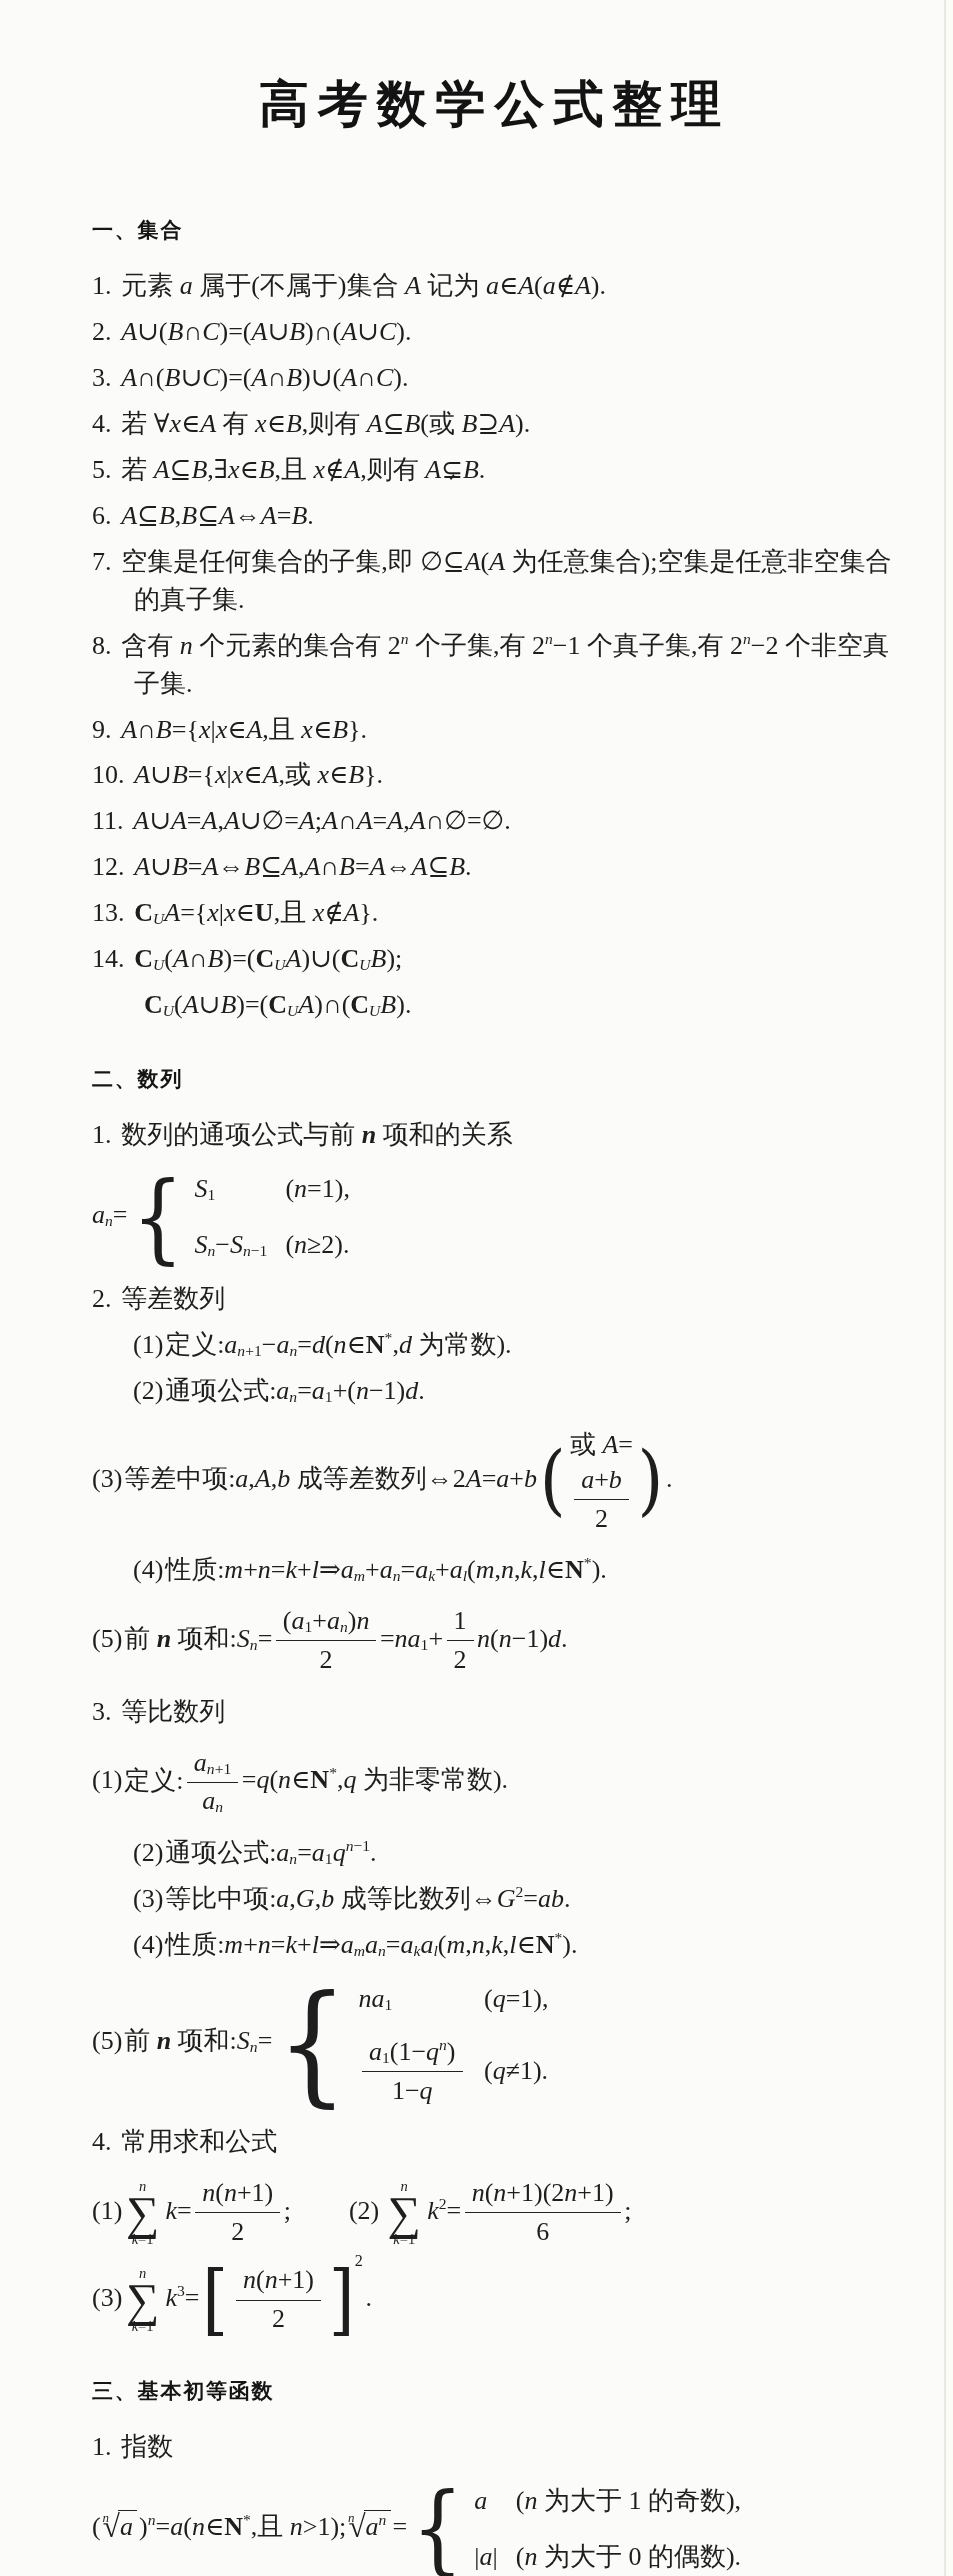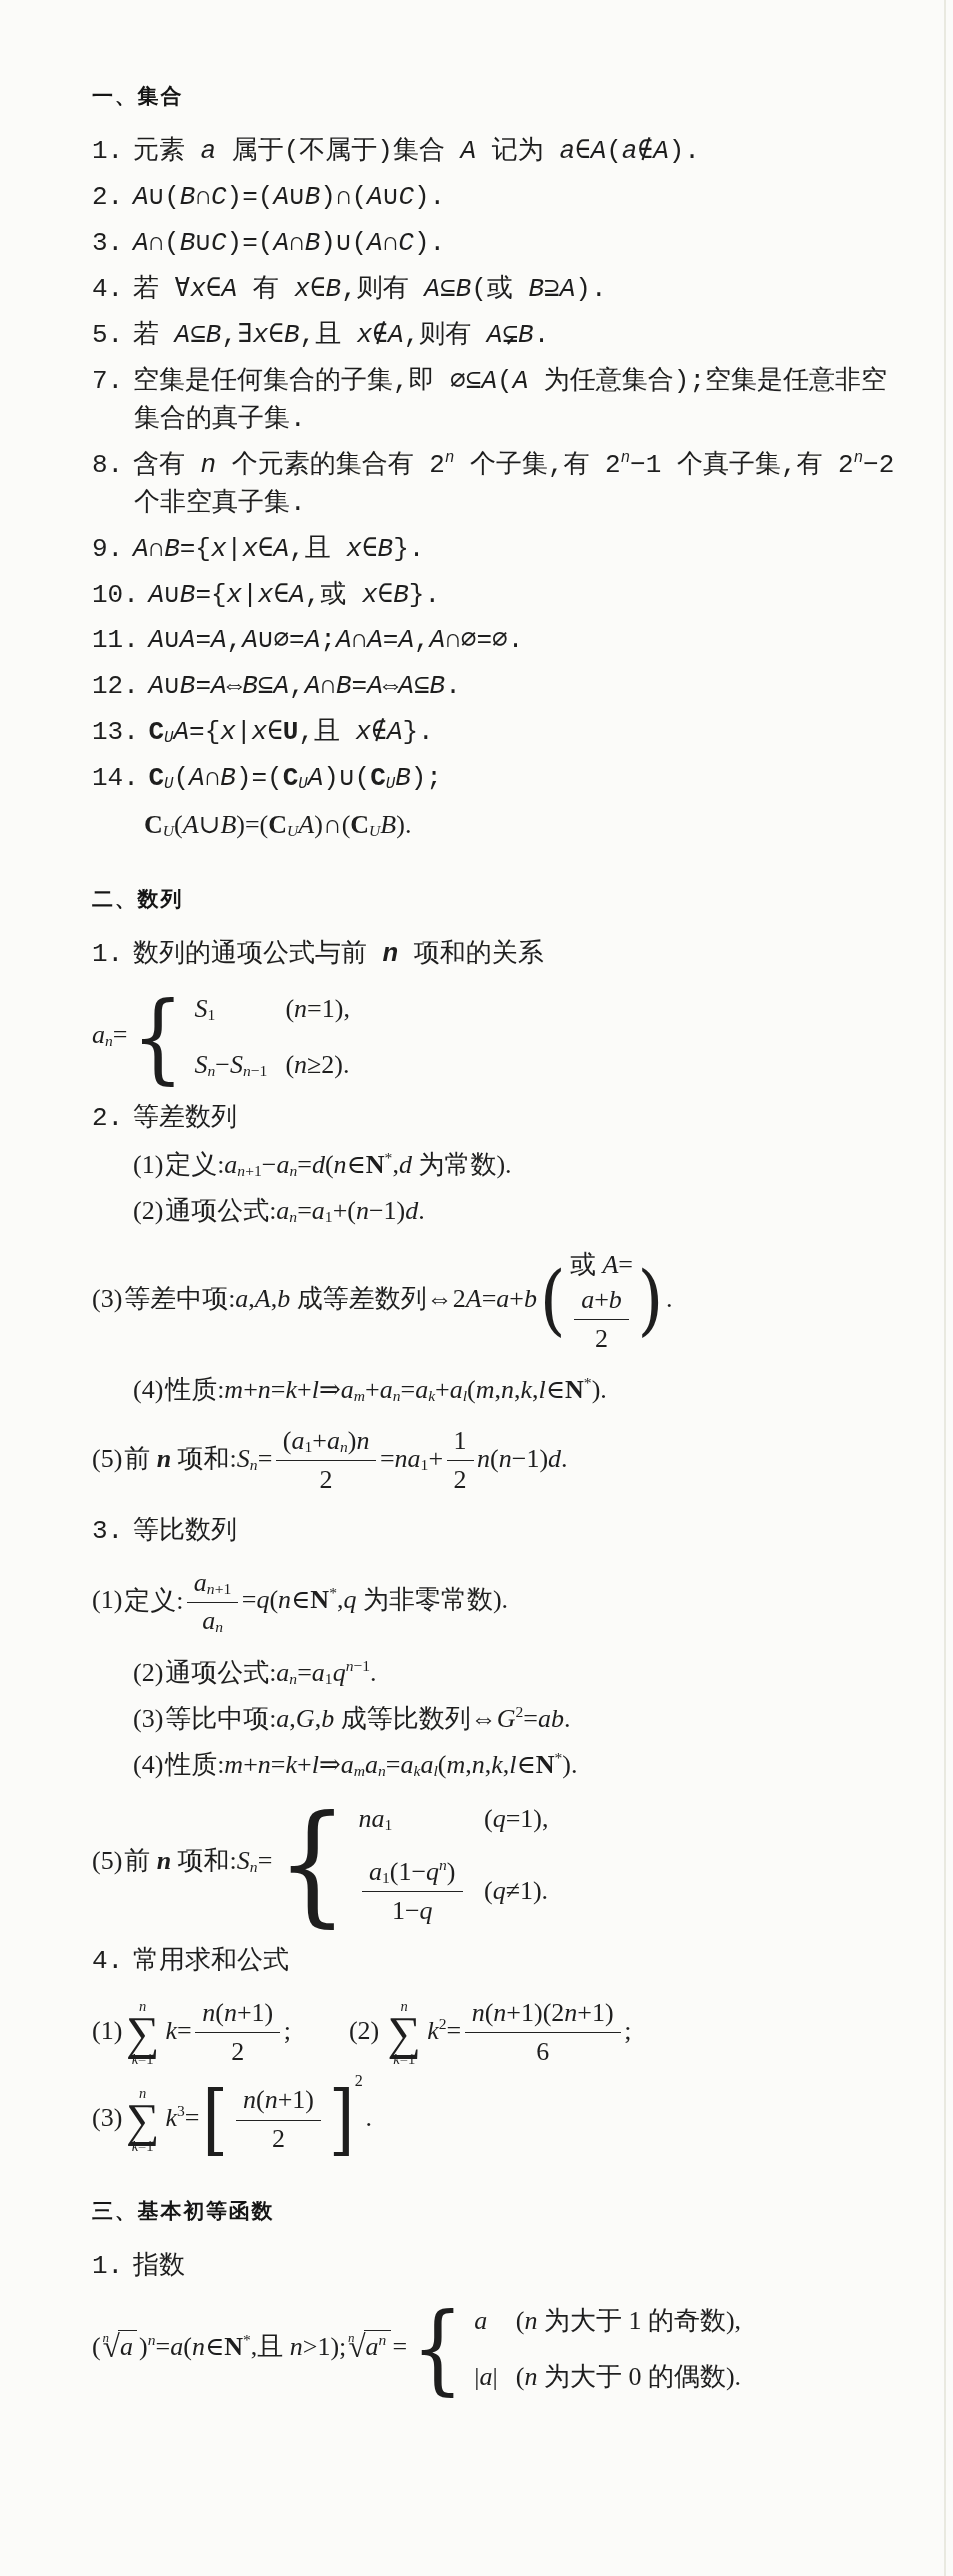"高考数学公式整理" h1.title { html: none -> <h1>高考数学公式整理</h1> }
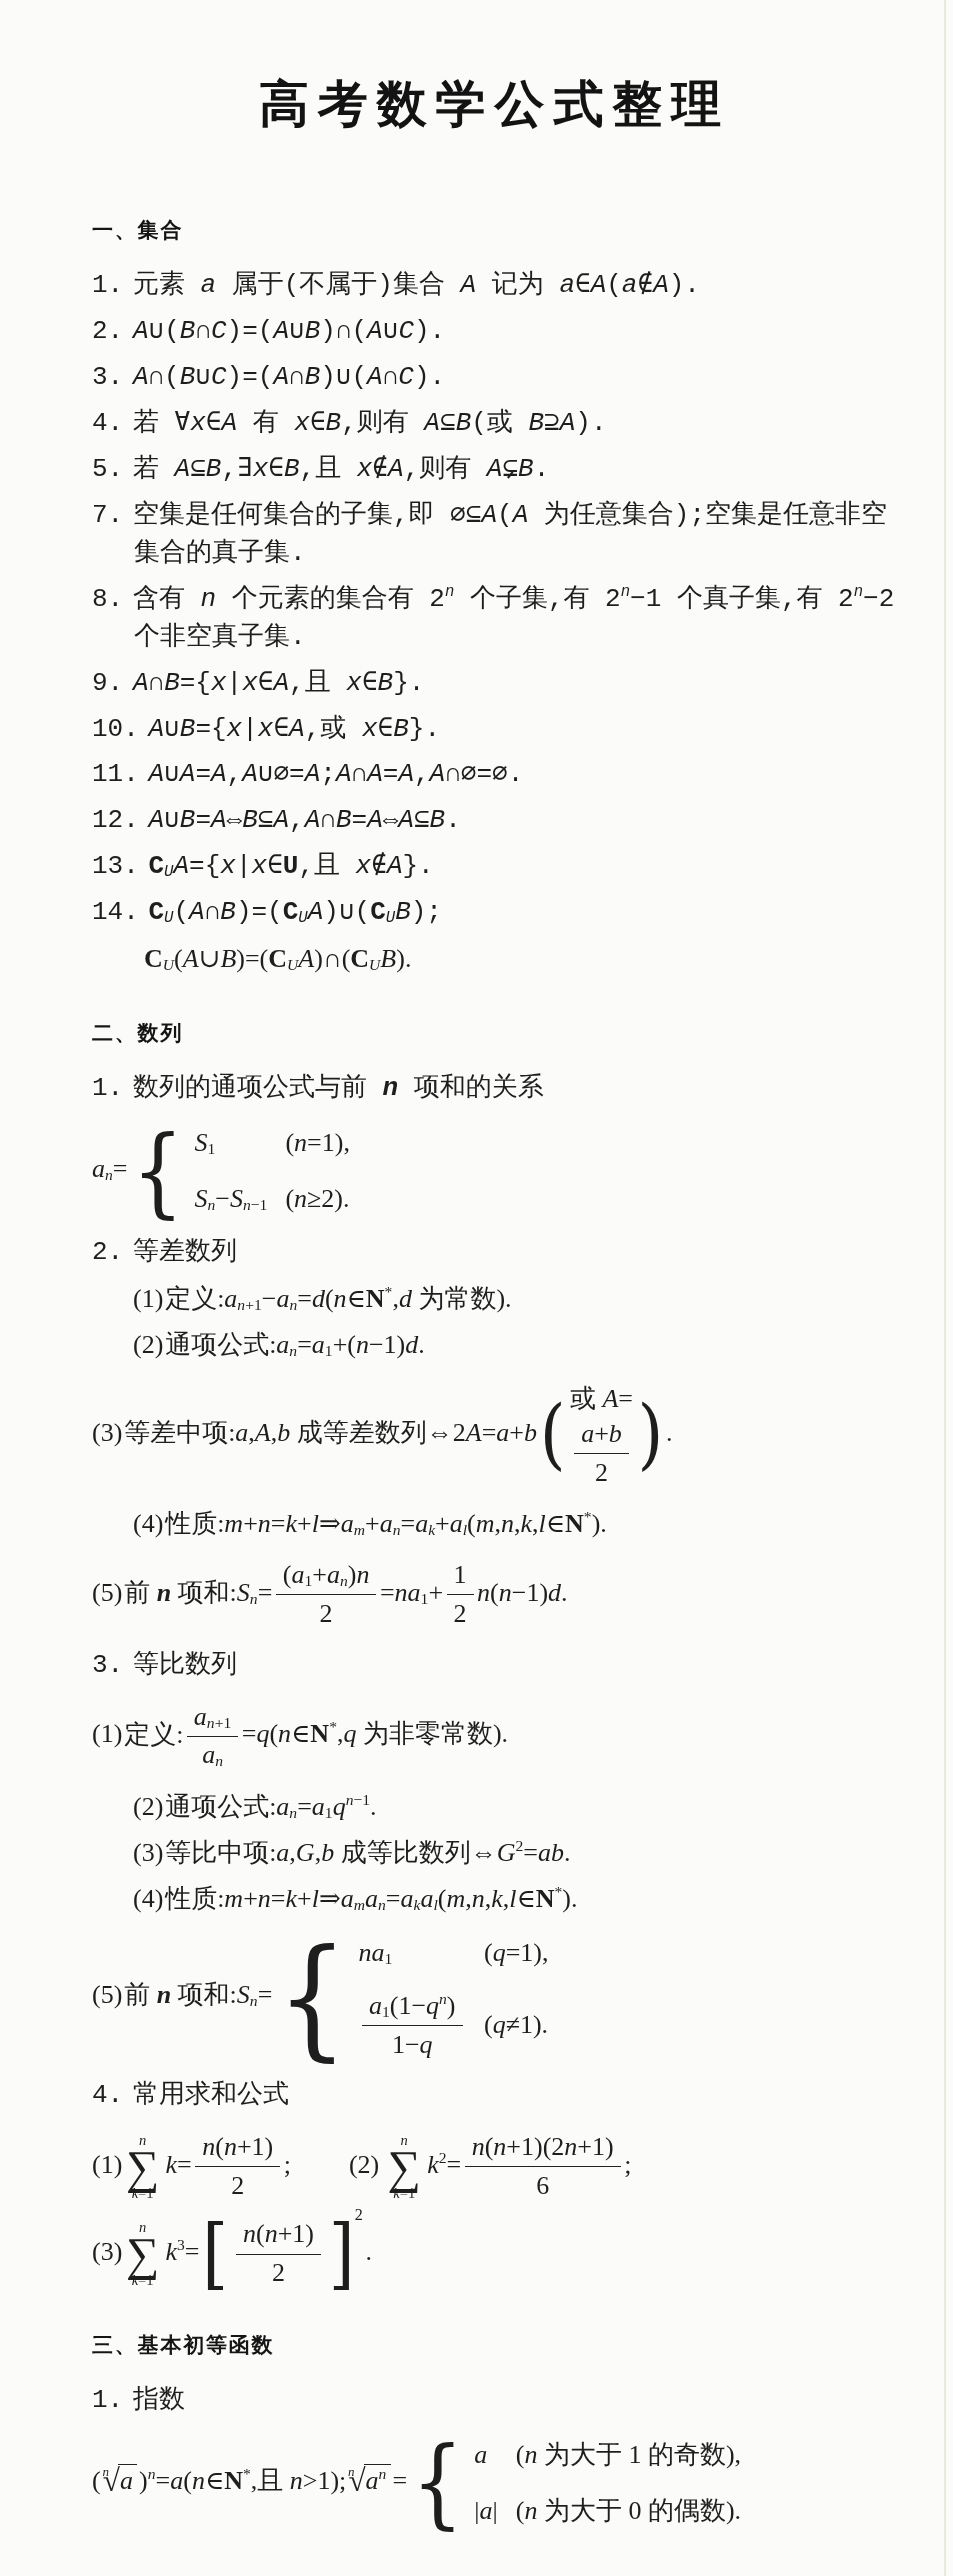"1. 元素 a 属于(不属于)集合 A" .b-item { font-family: Liberation Mono, monospace -> none }
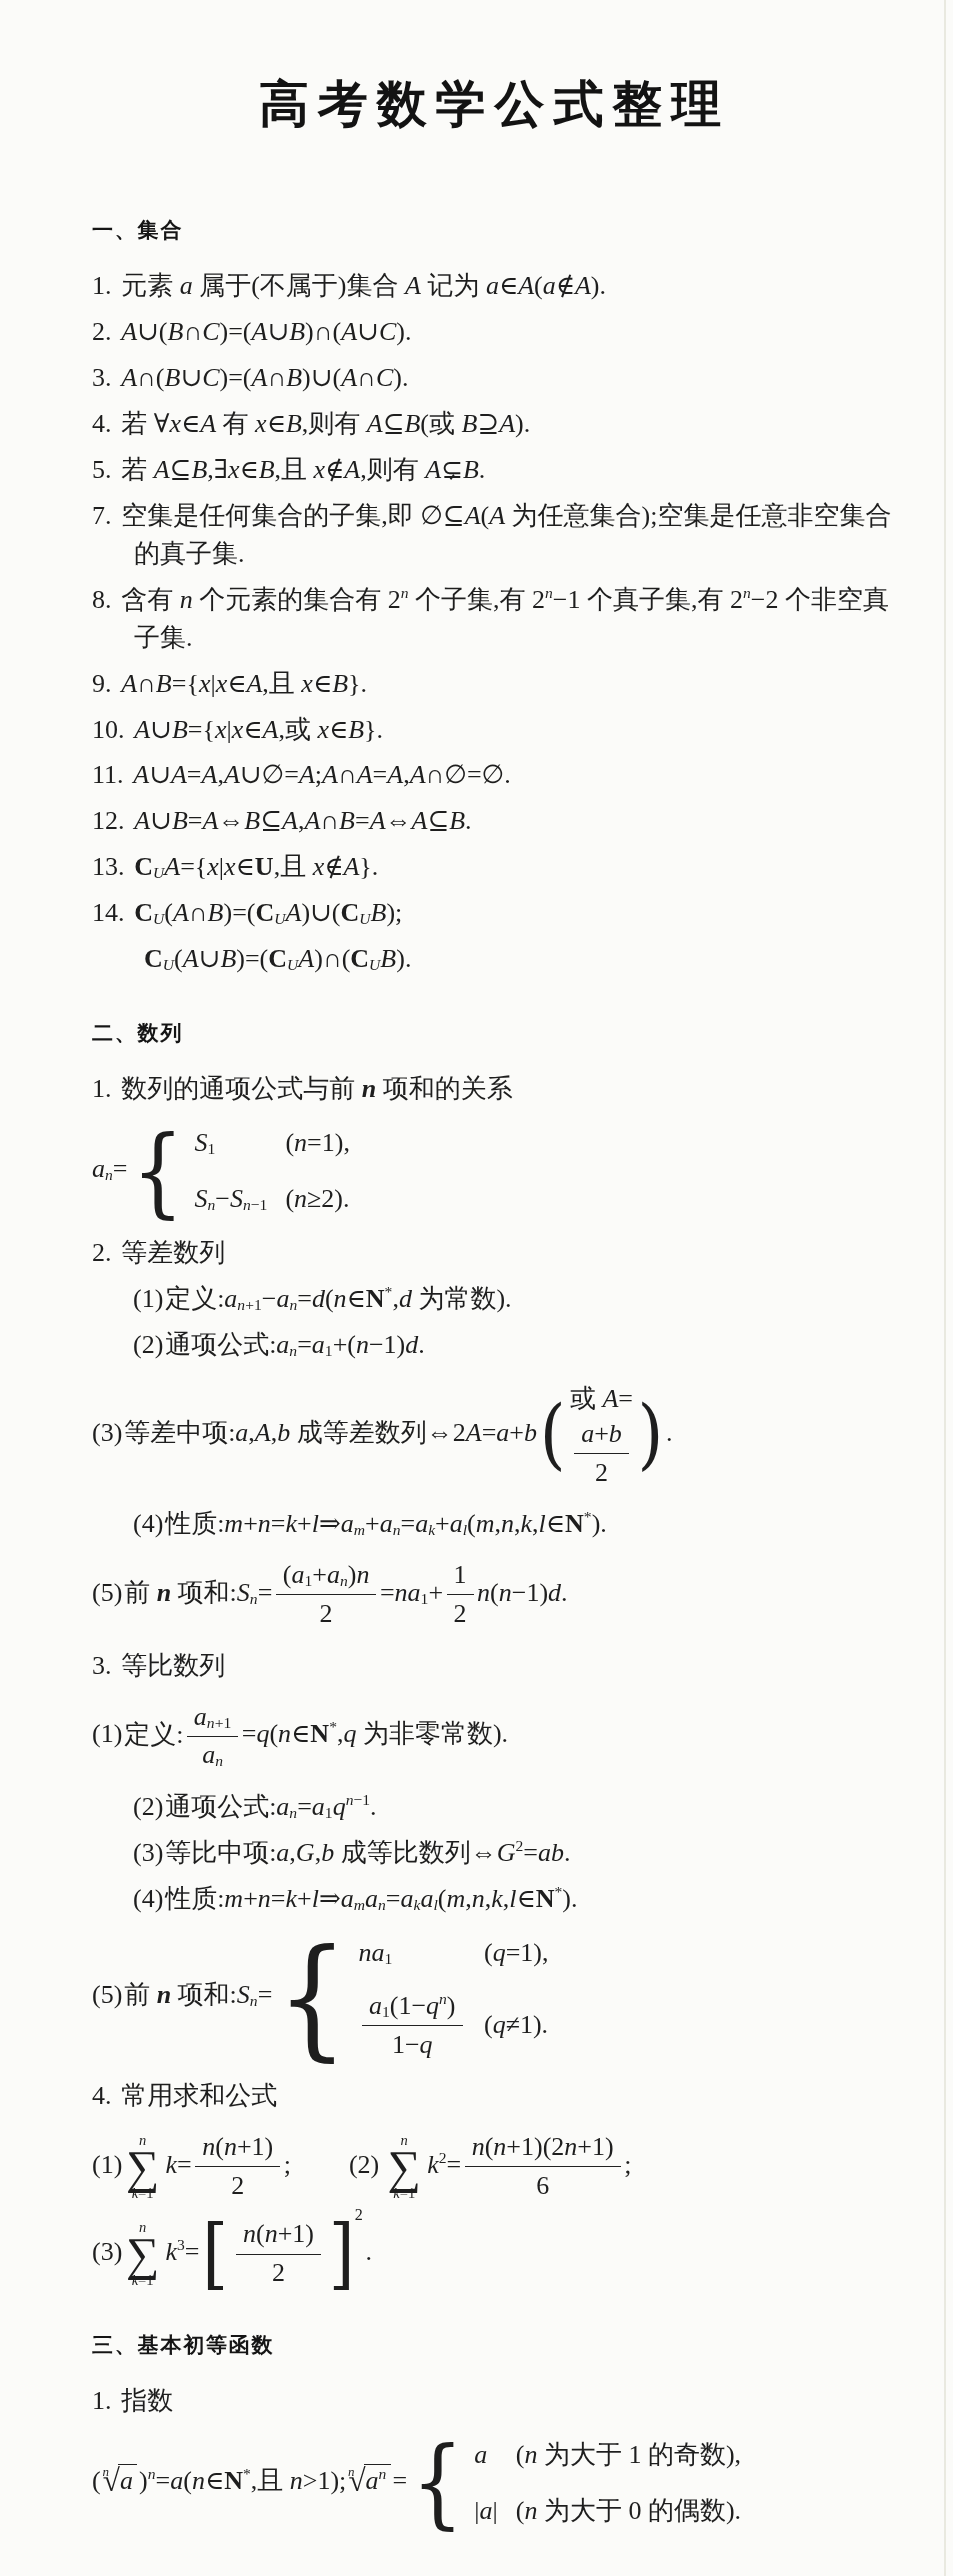"6. A⊆B,B⊆A⇔A=B." div.b { html: none -> <div><span>6.</span><span><i>A</i>⊆<i>B</i>,<i>B</i>⊆<i>A</i>⇔<i>A</i>=<i>B</i>.</span></div> }
